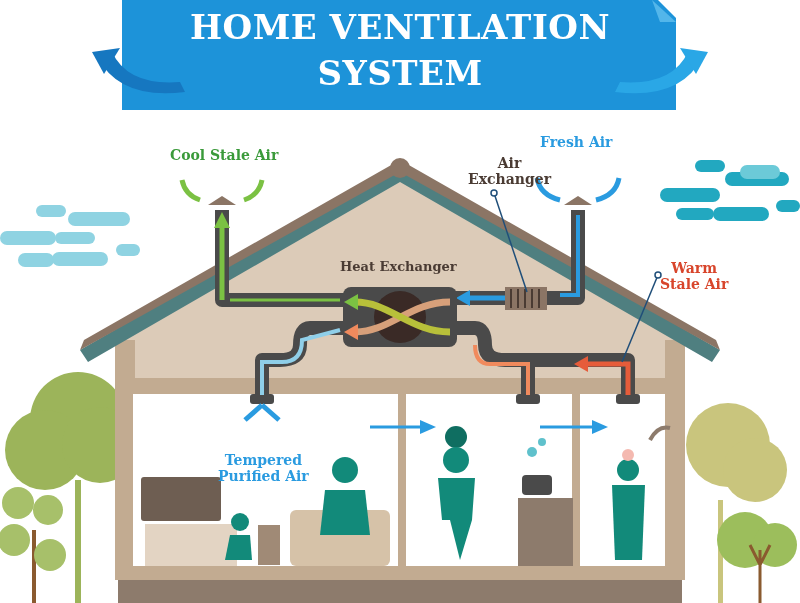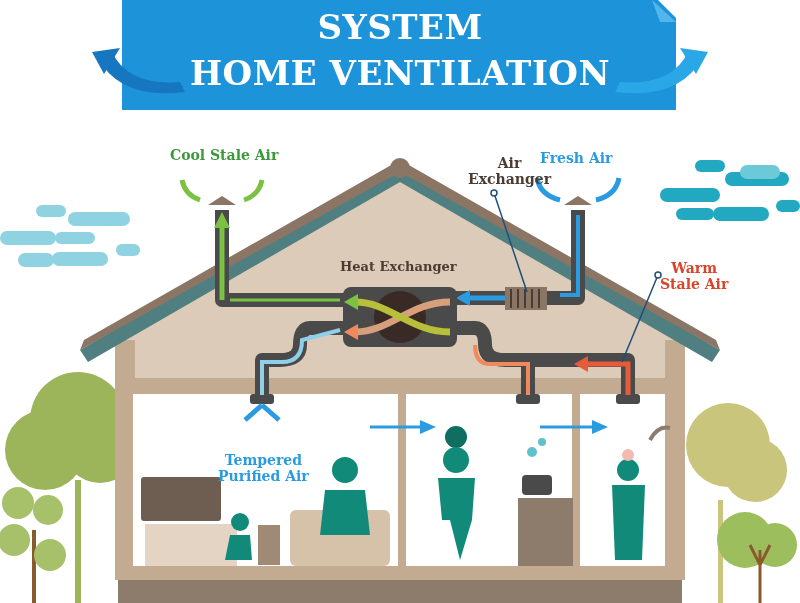"SYSTEM" div { order: before "HOME VENTILATION" -> after "HOME VENTILATION" }
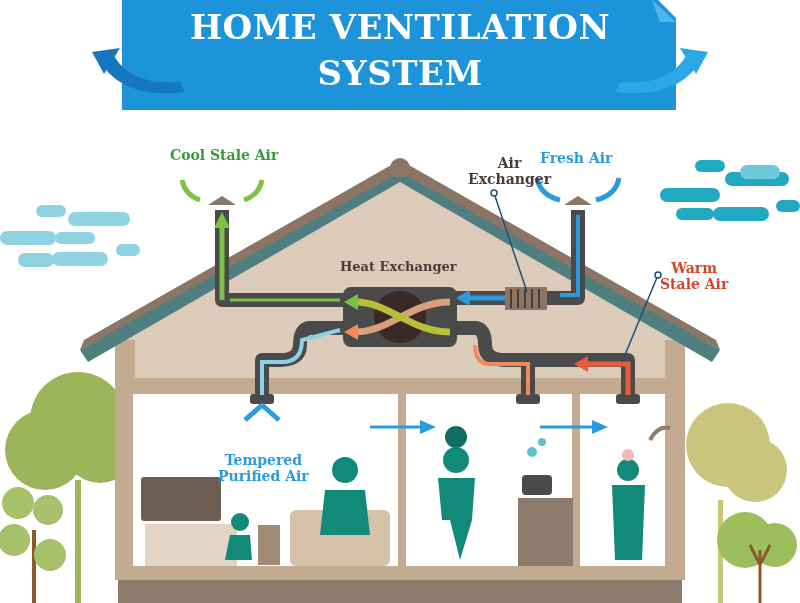"Fresh Air" div.lbl { top: 150px -> 134px }
